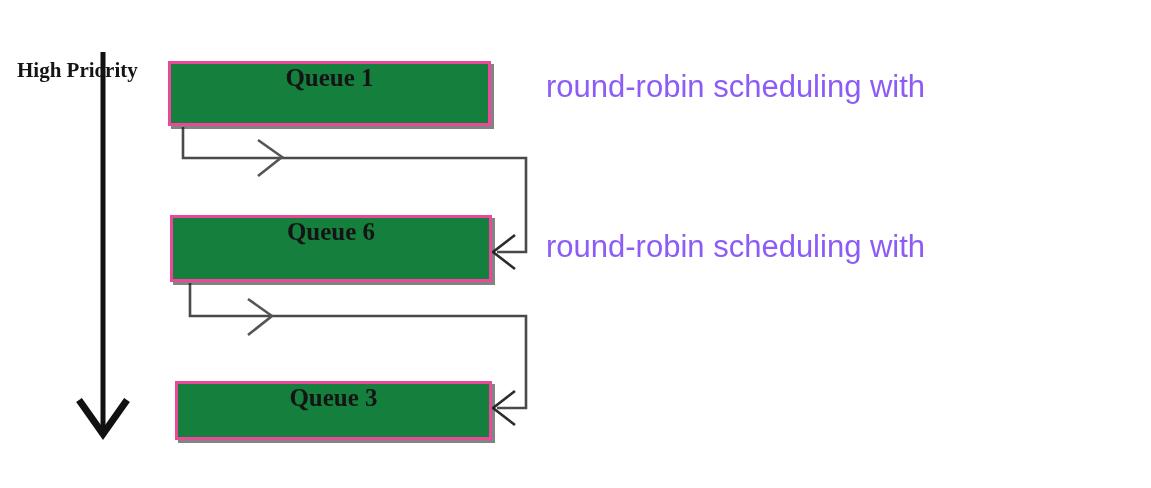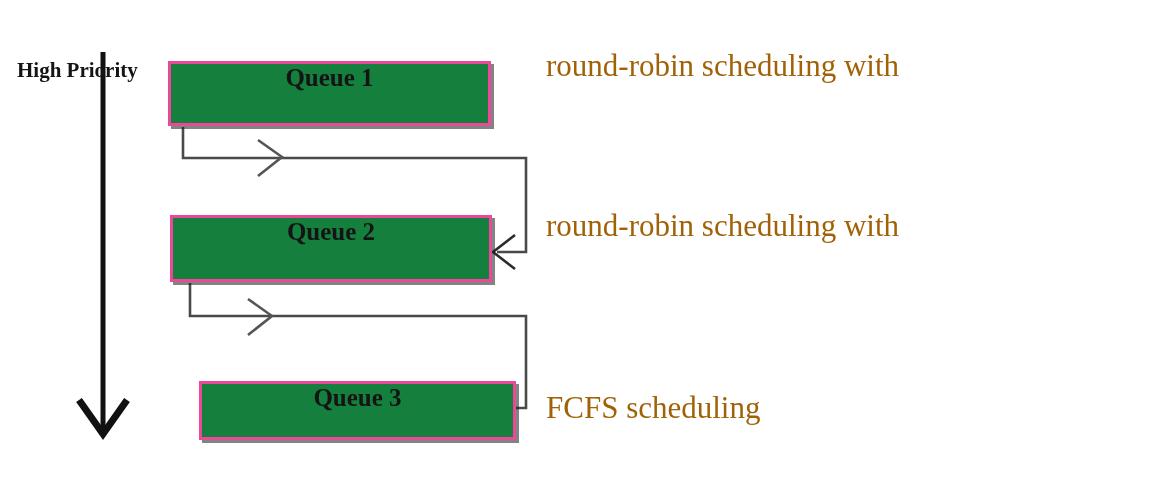"round-robin scheduling with" .scheduling-note { color: #a16207 -> #8b5cf6; font-family: Liberation Serif, serif -> Liberation Sans, sans-serif; margin-top: none -> 21px }
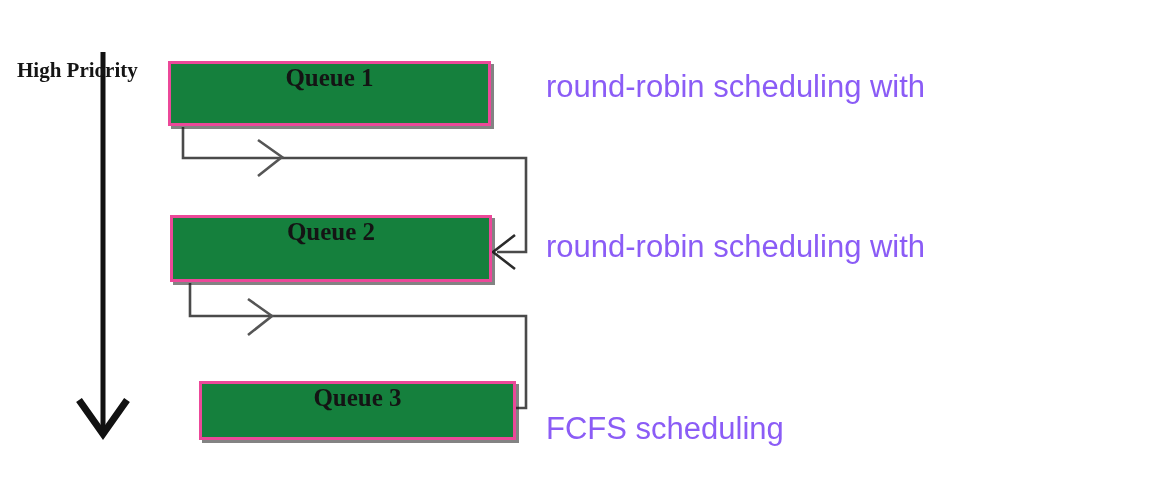"Queue 2" span.queue-label { text: 2 -> 6 }
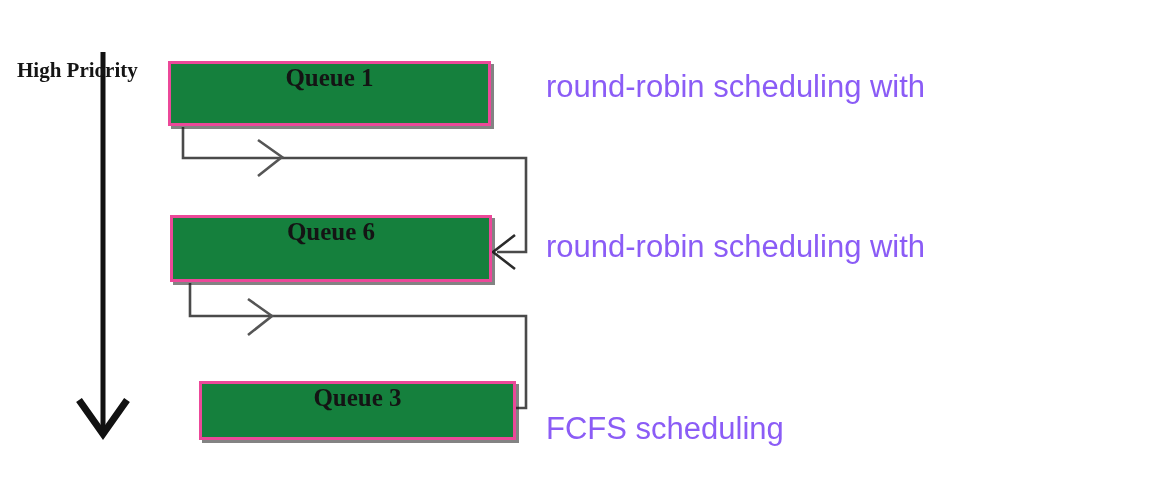"Queue 3" #queue-box-3 { margin-left: 24px -> none }
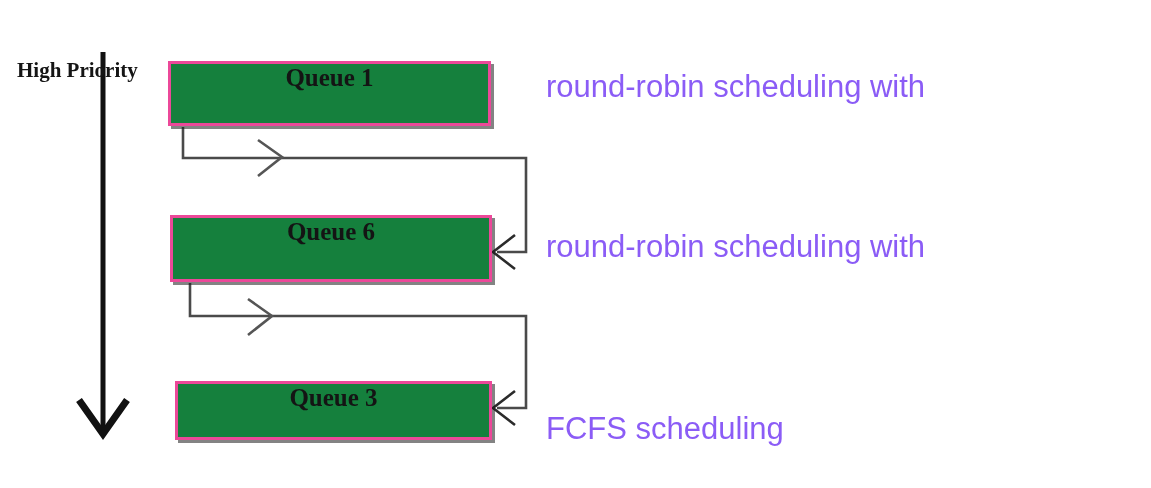"FCFS scheduling" div.scheduling-note { html: <div> <span>FCFS scheduling</span> </div> -> none }
